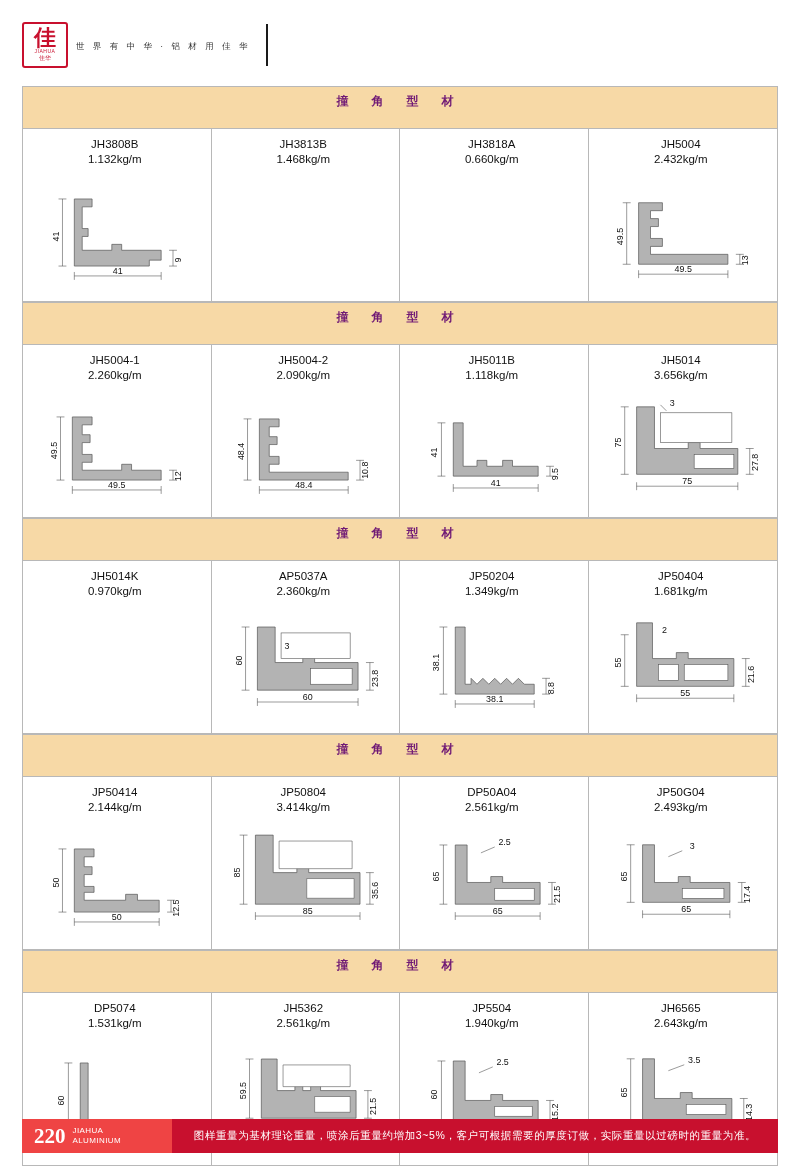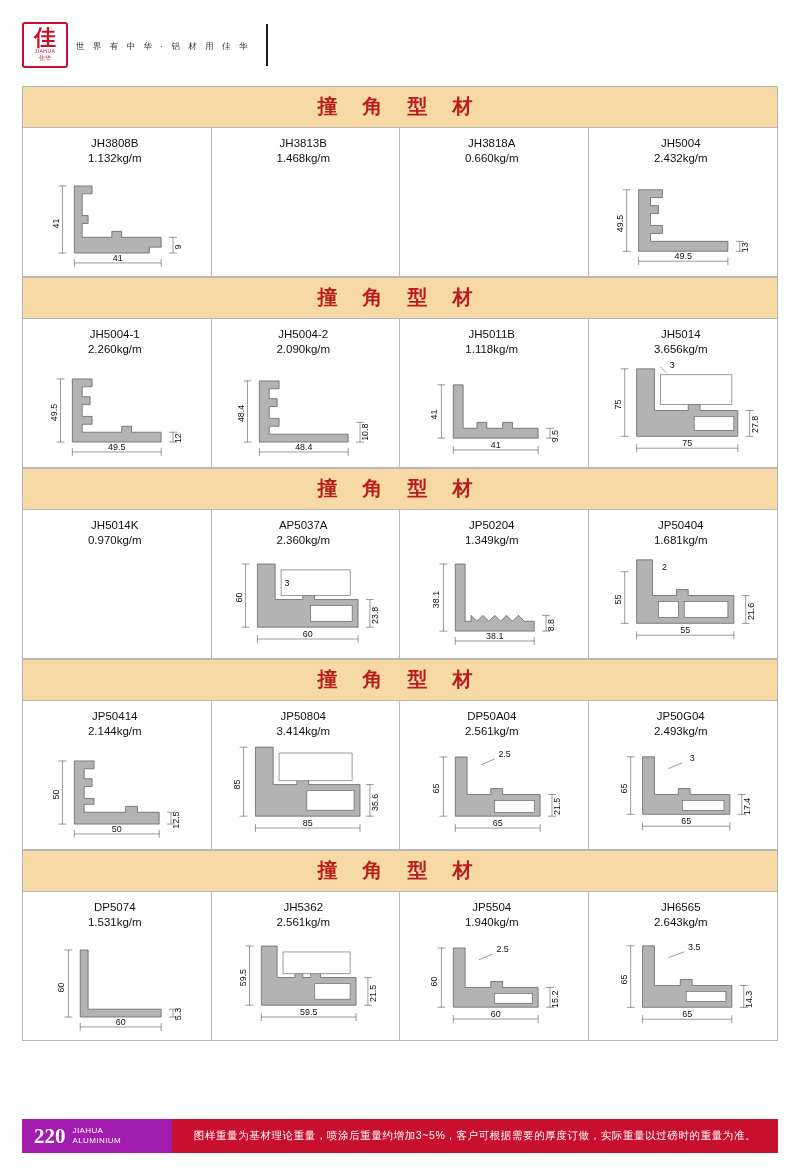"撞 角 型 材" .band { color: #b91c1c -> #701a75; font-size: 20px -> 12px; padding: 6px 0 7px 0 -> 6px 0 18px 0 }
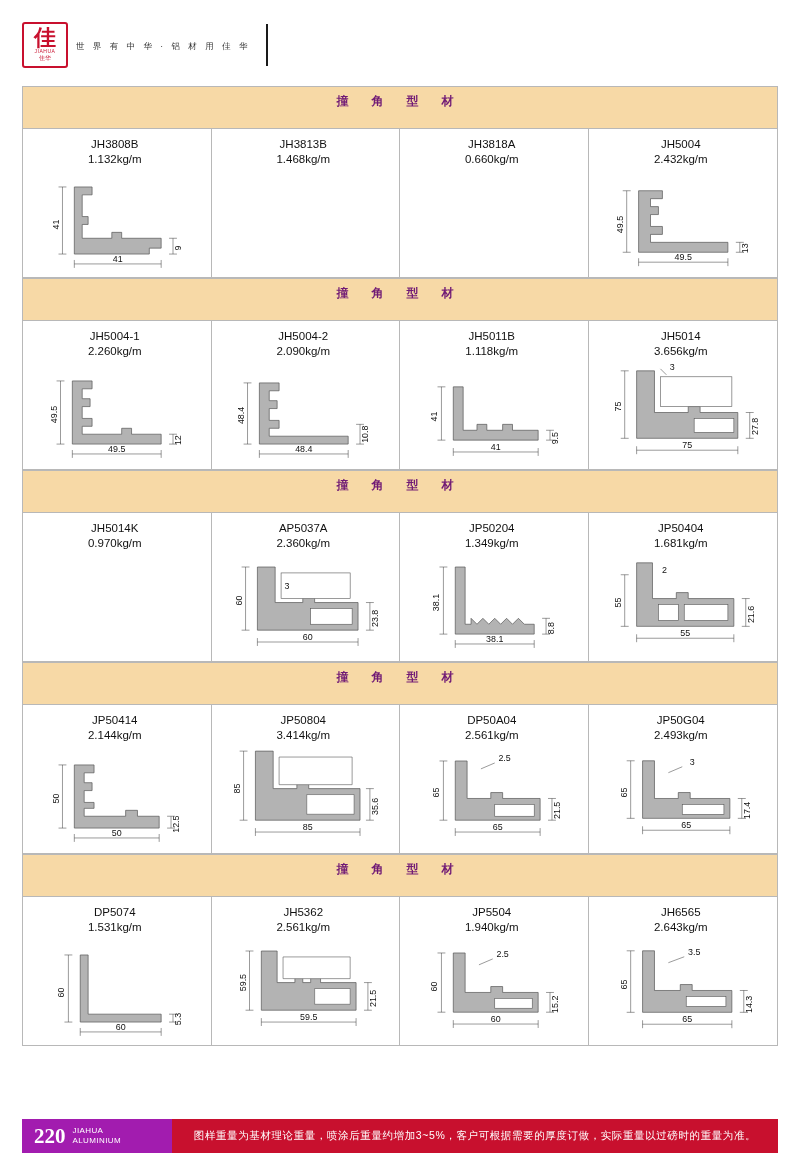"JH3808B" .cell { height: 148px -> 172px }
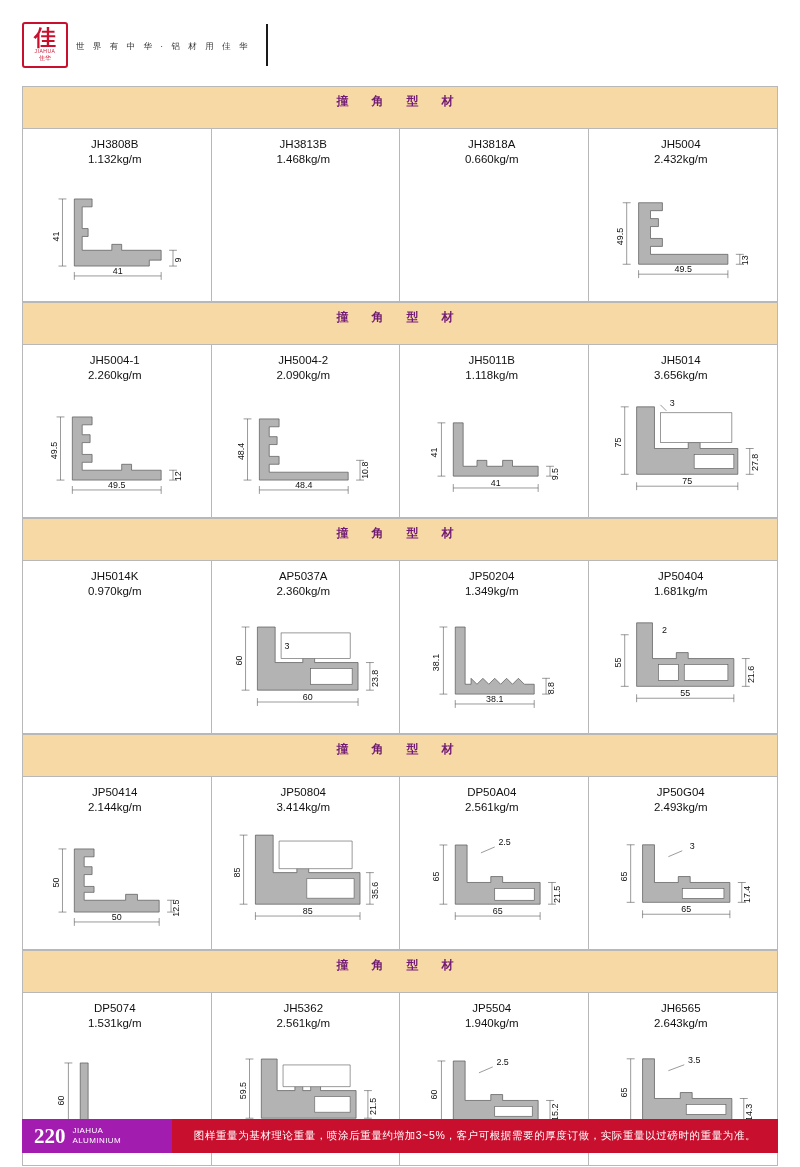"220" .footer-left { background: #a21caf -> #ef4444 }
